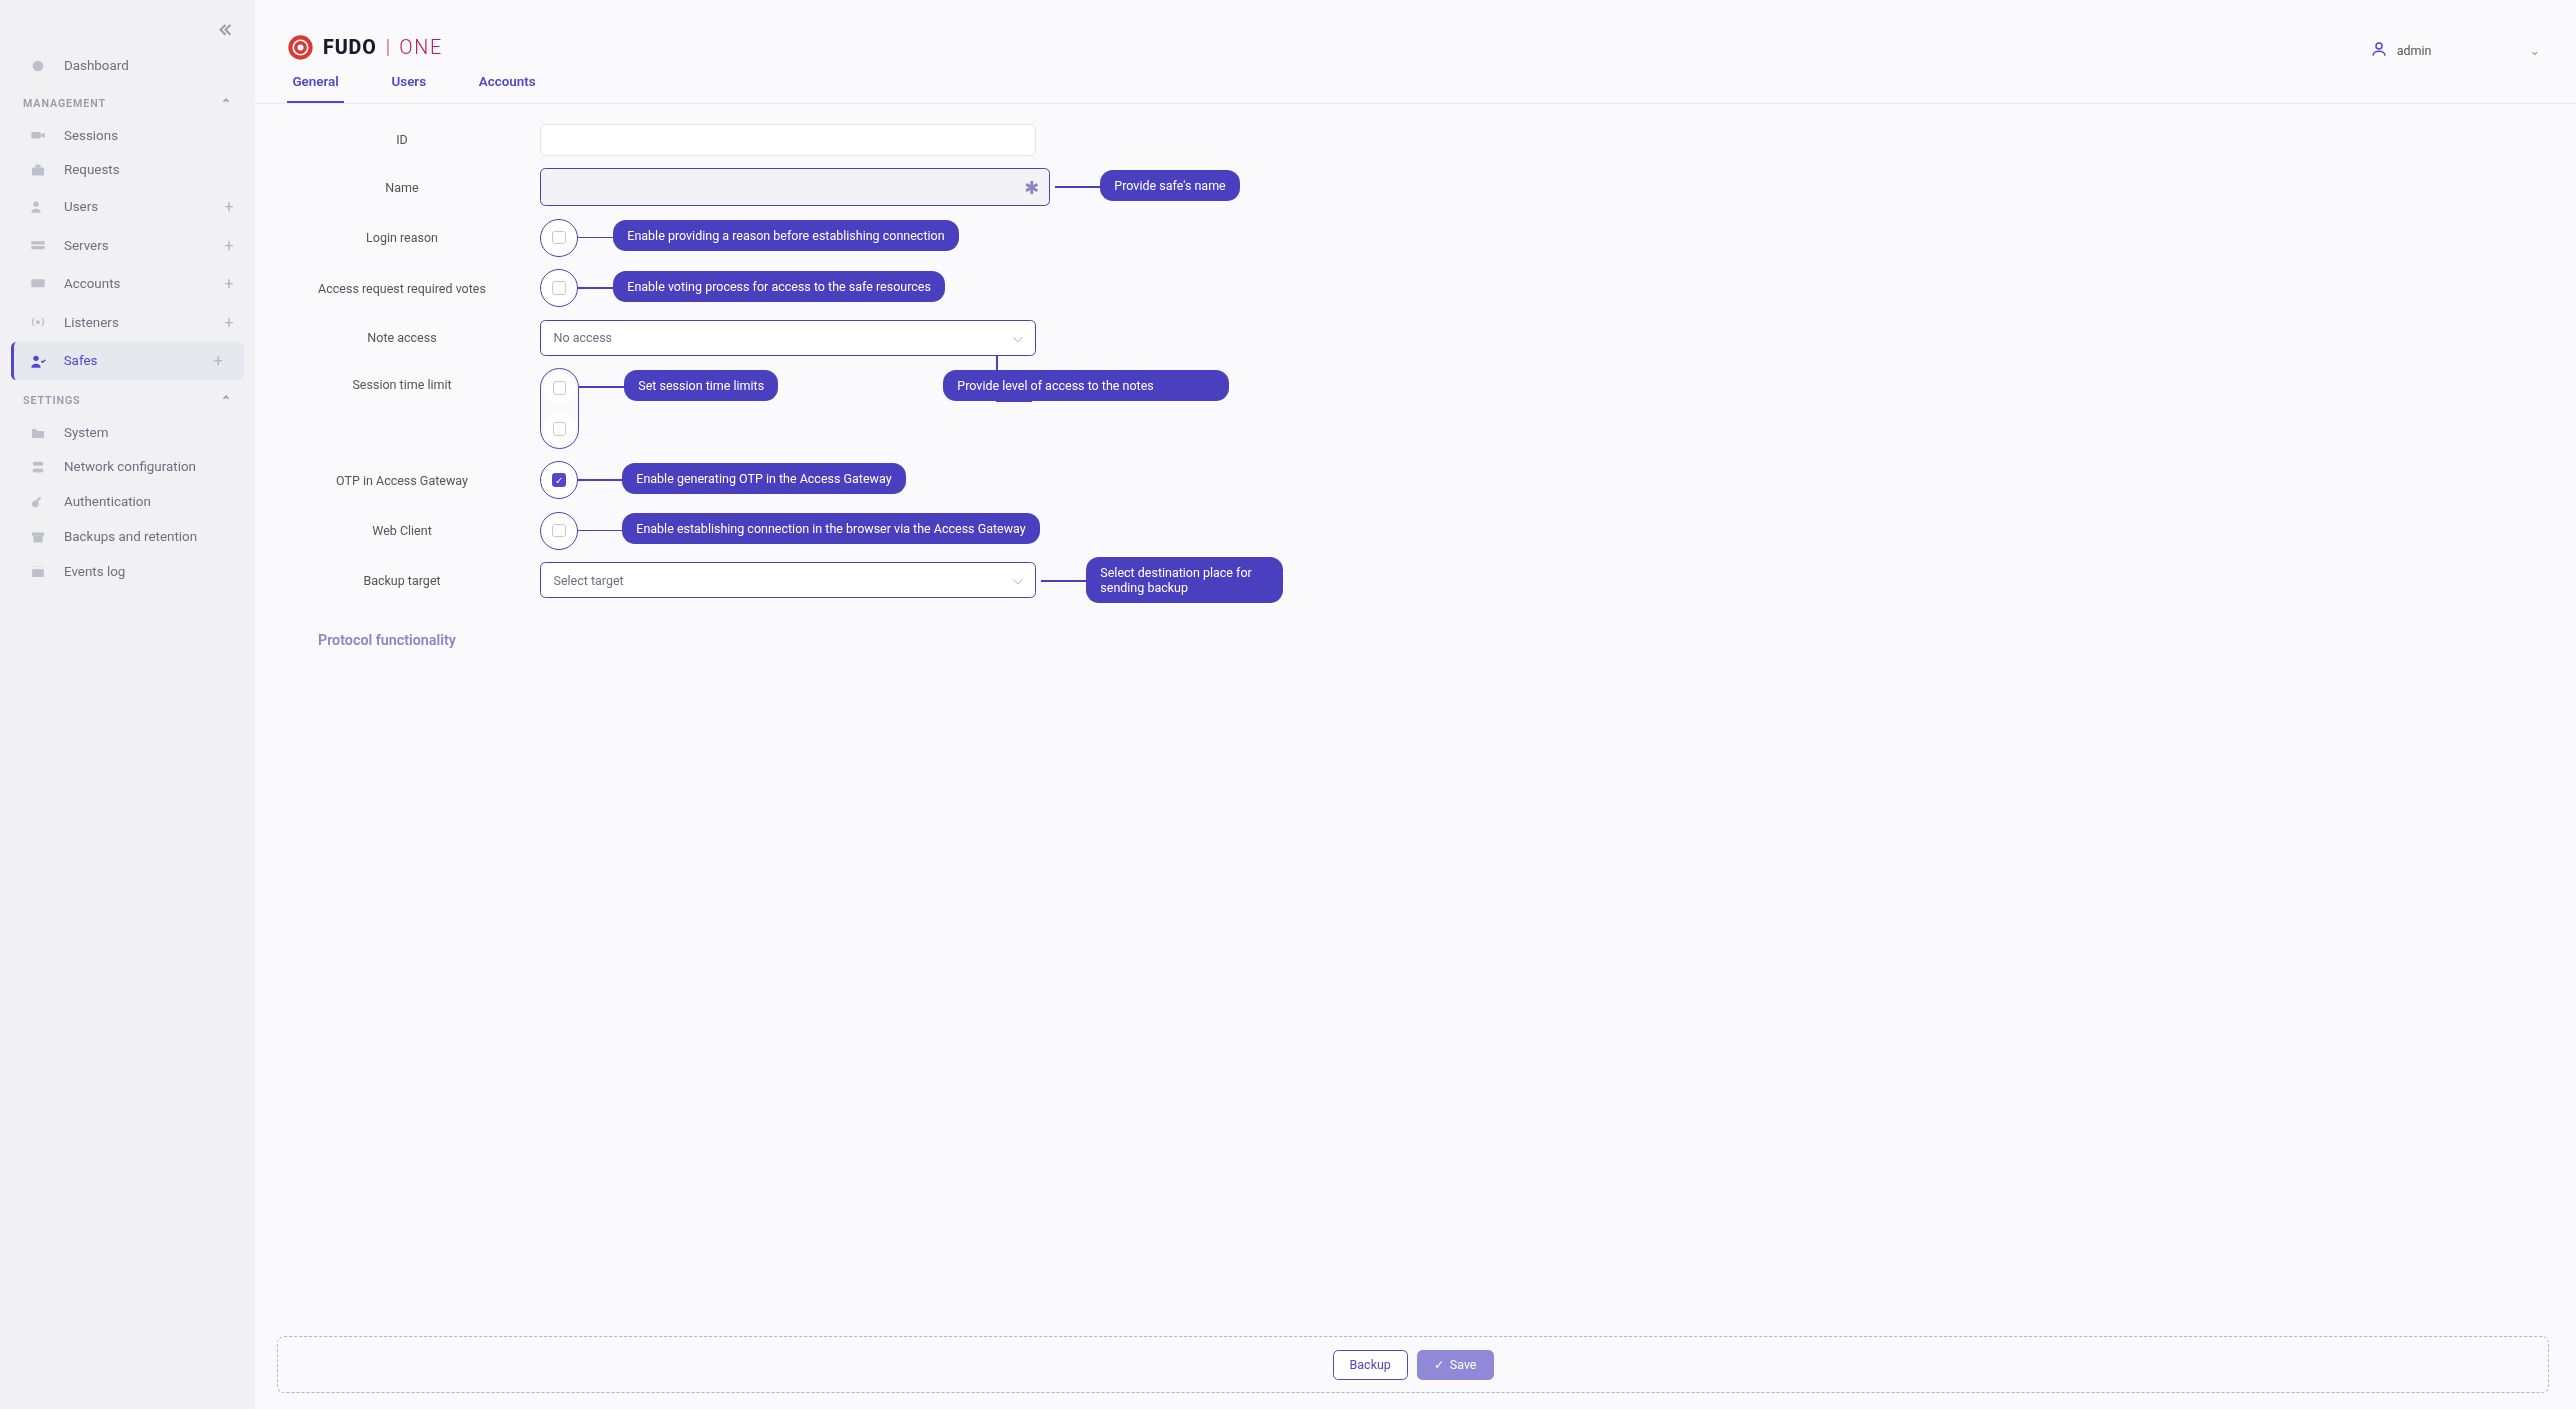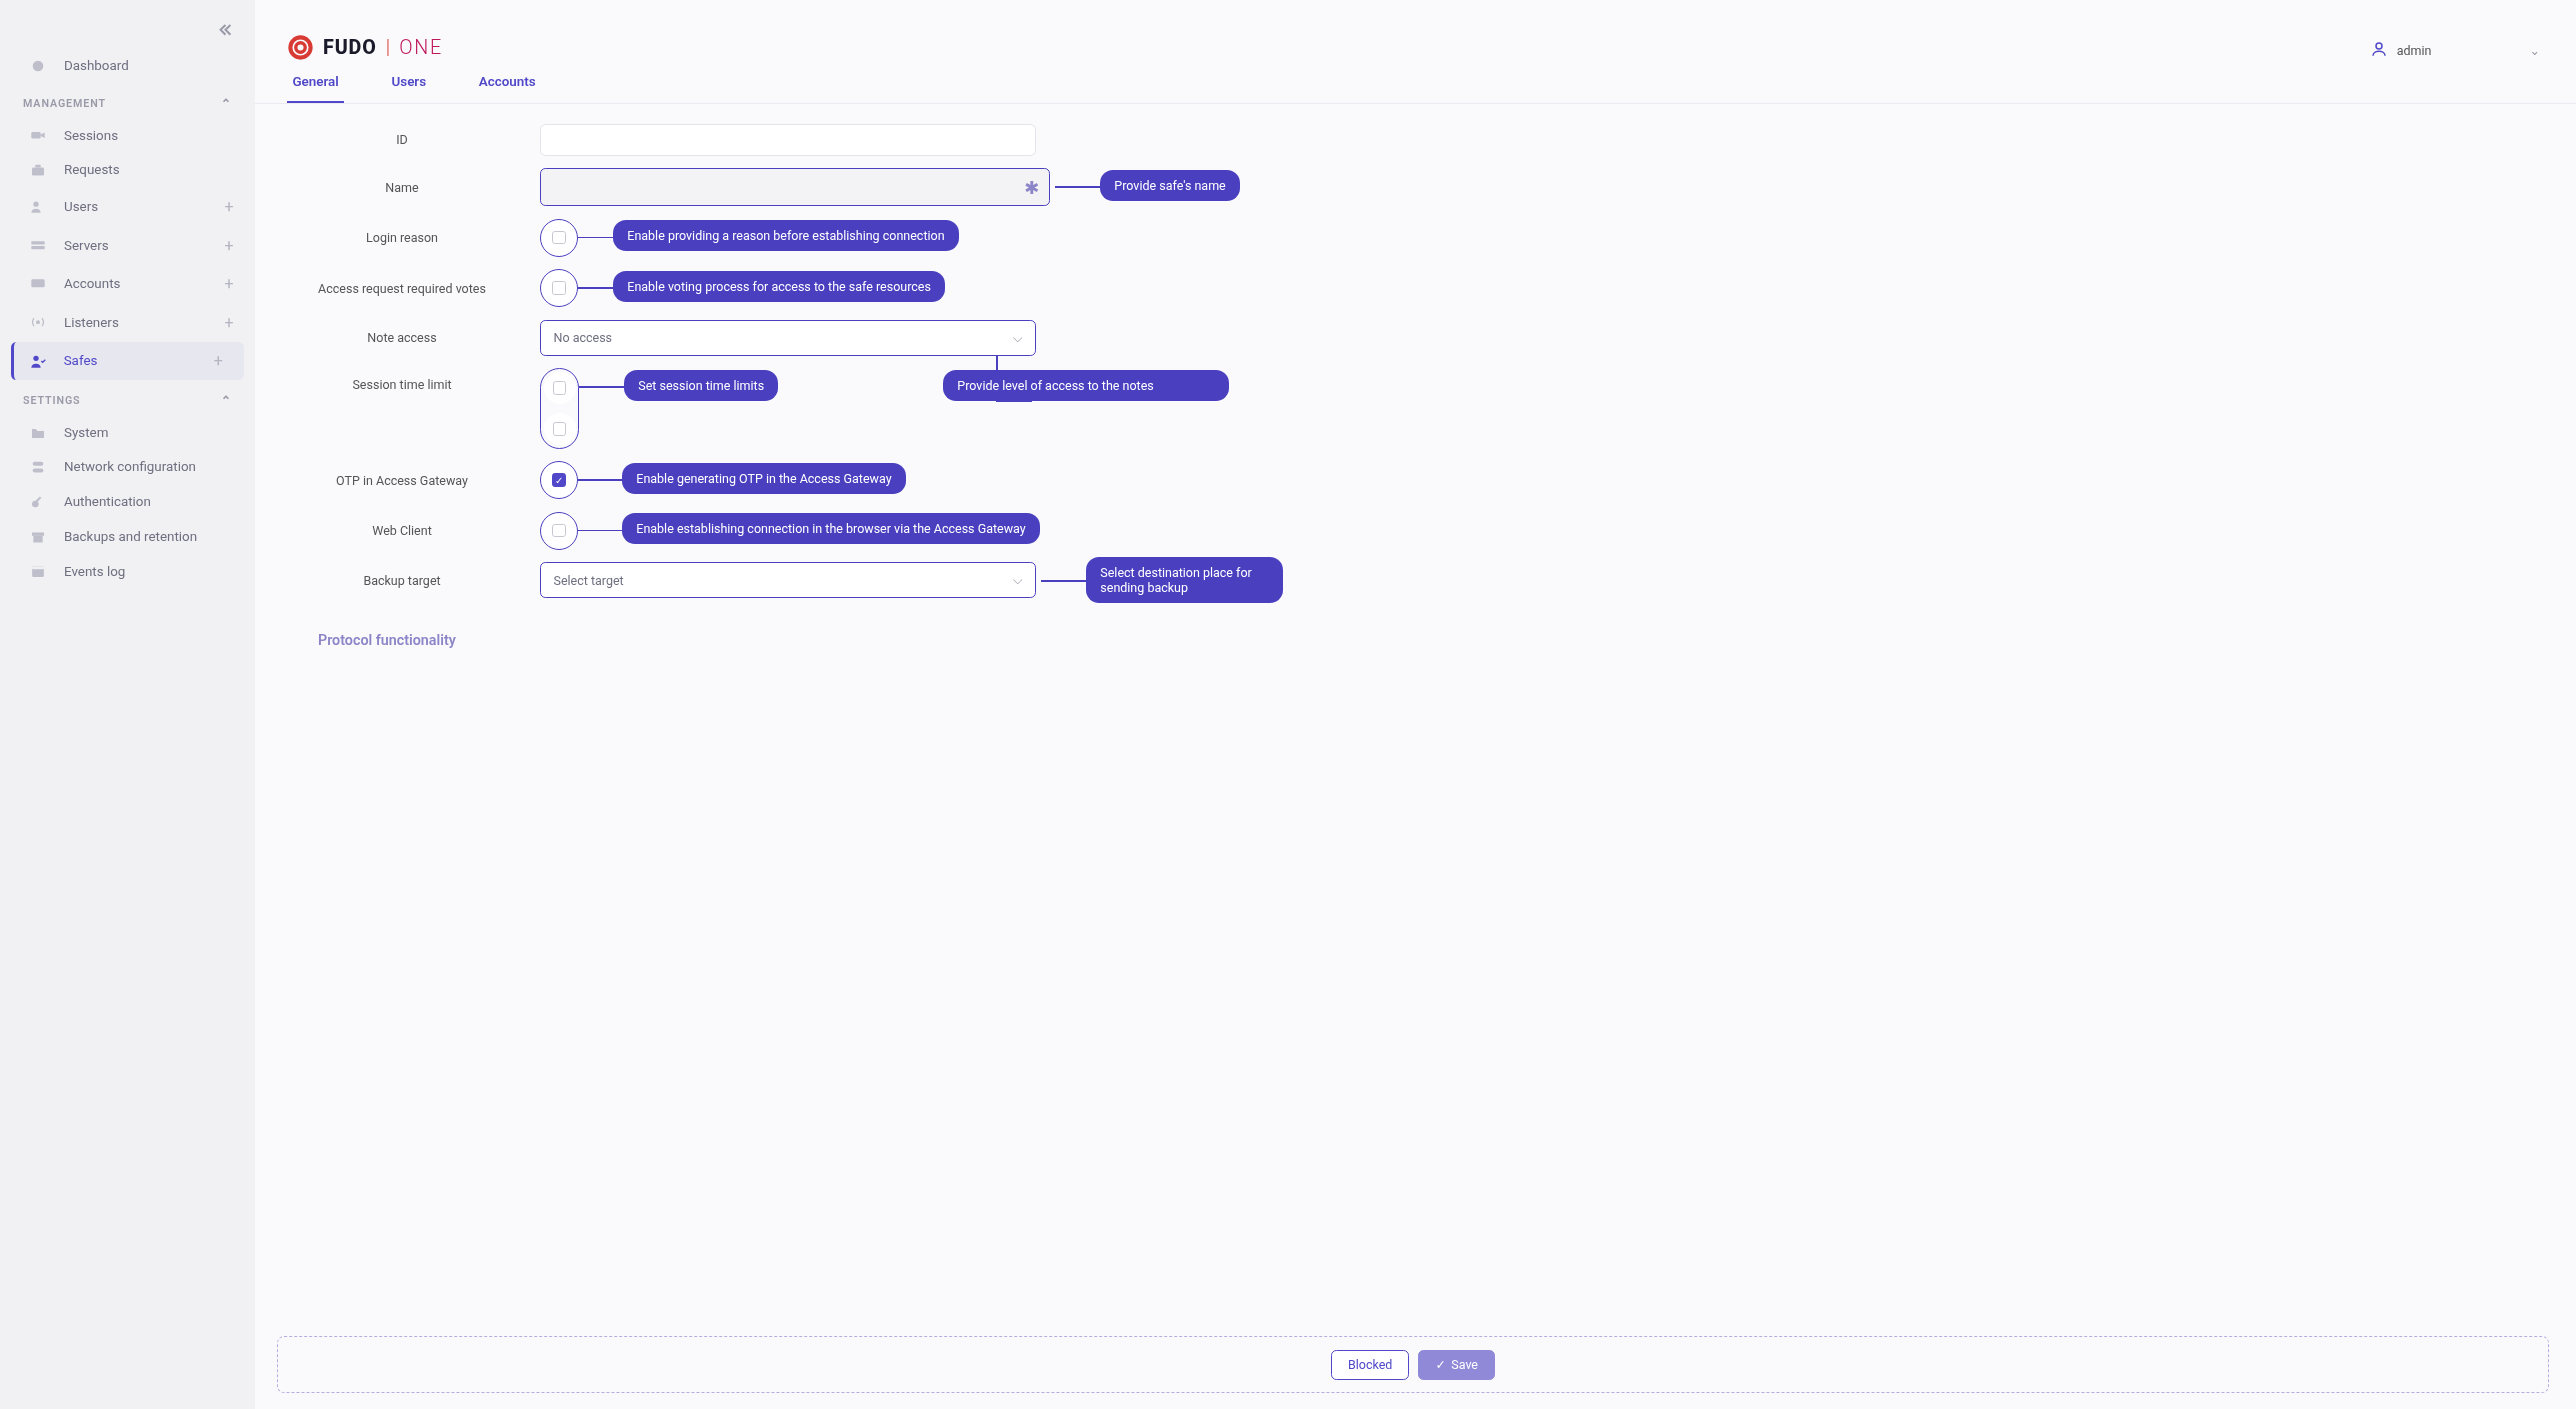"Blocked" span { text: Blocked -> Backup }
